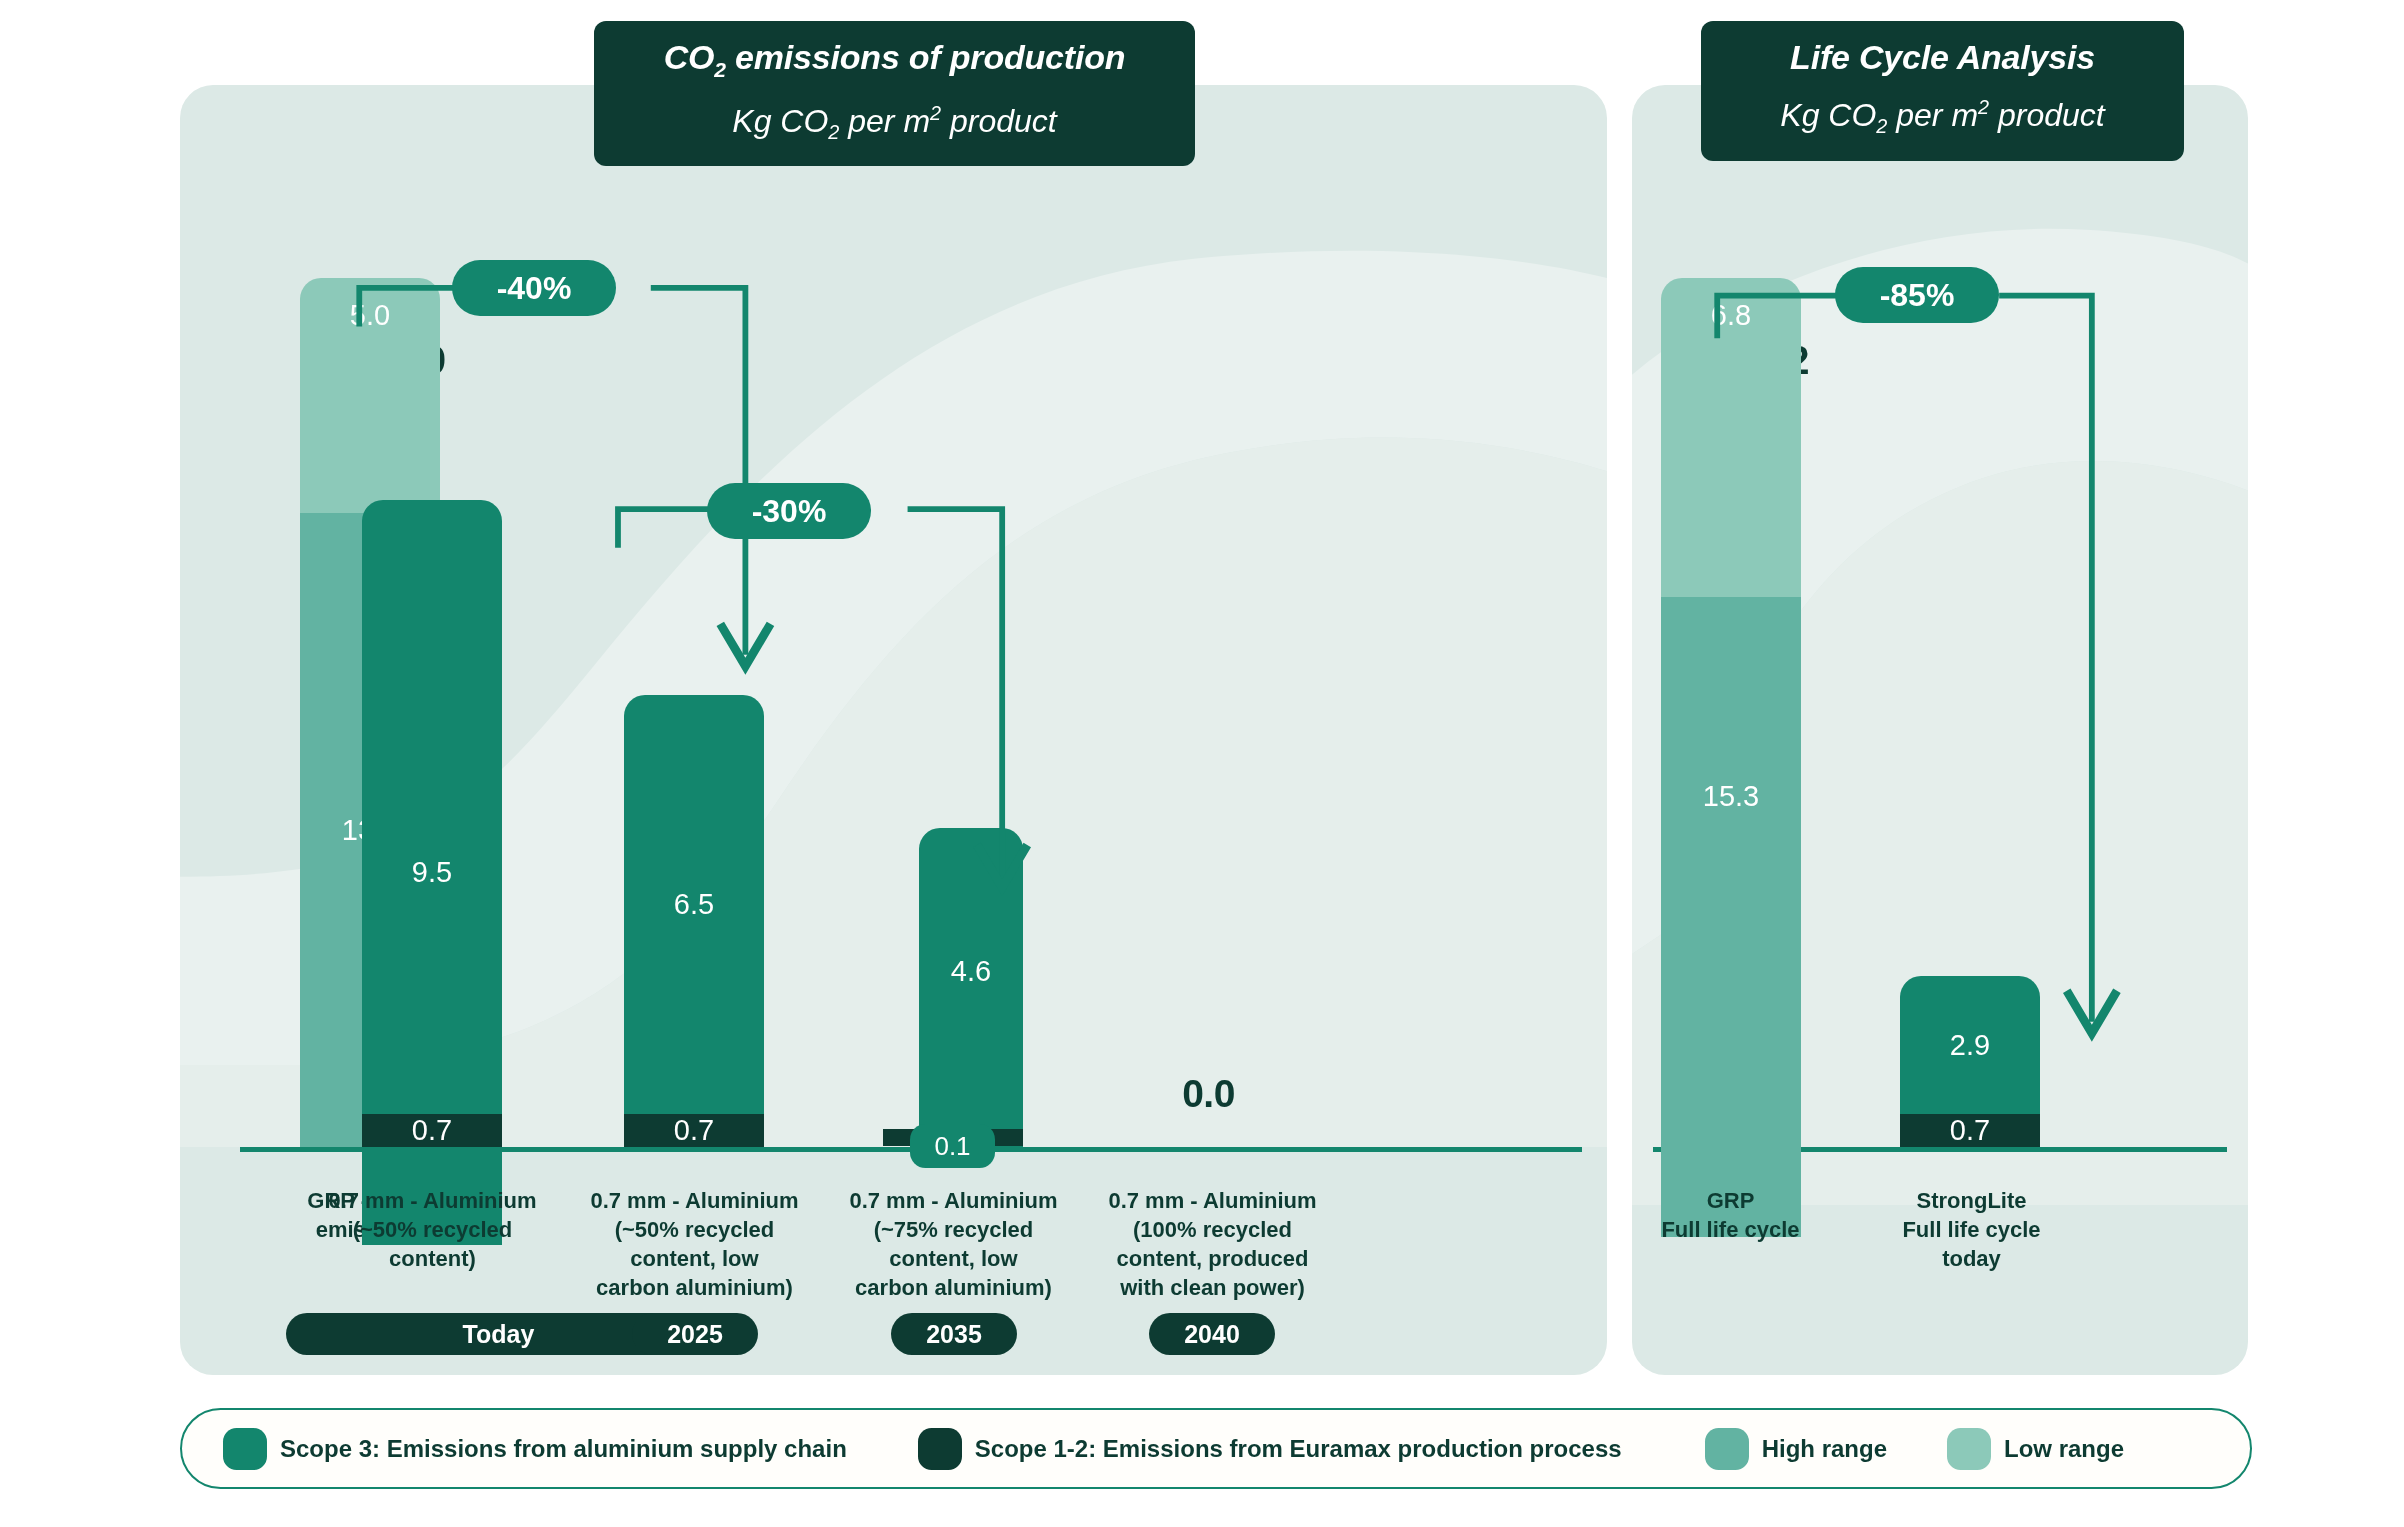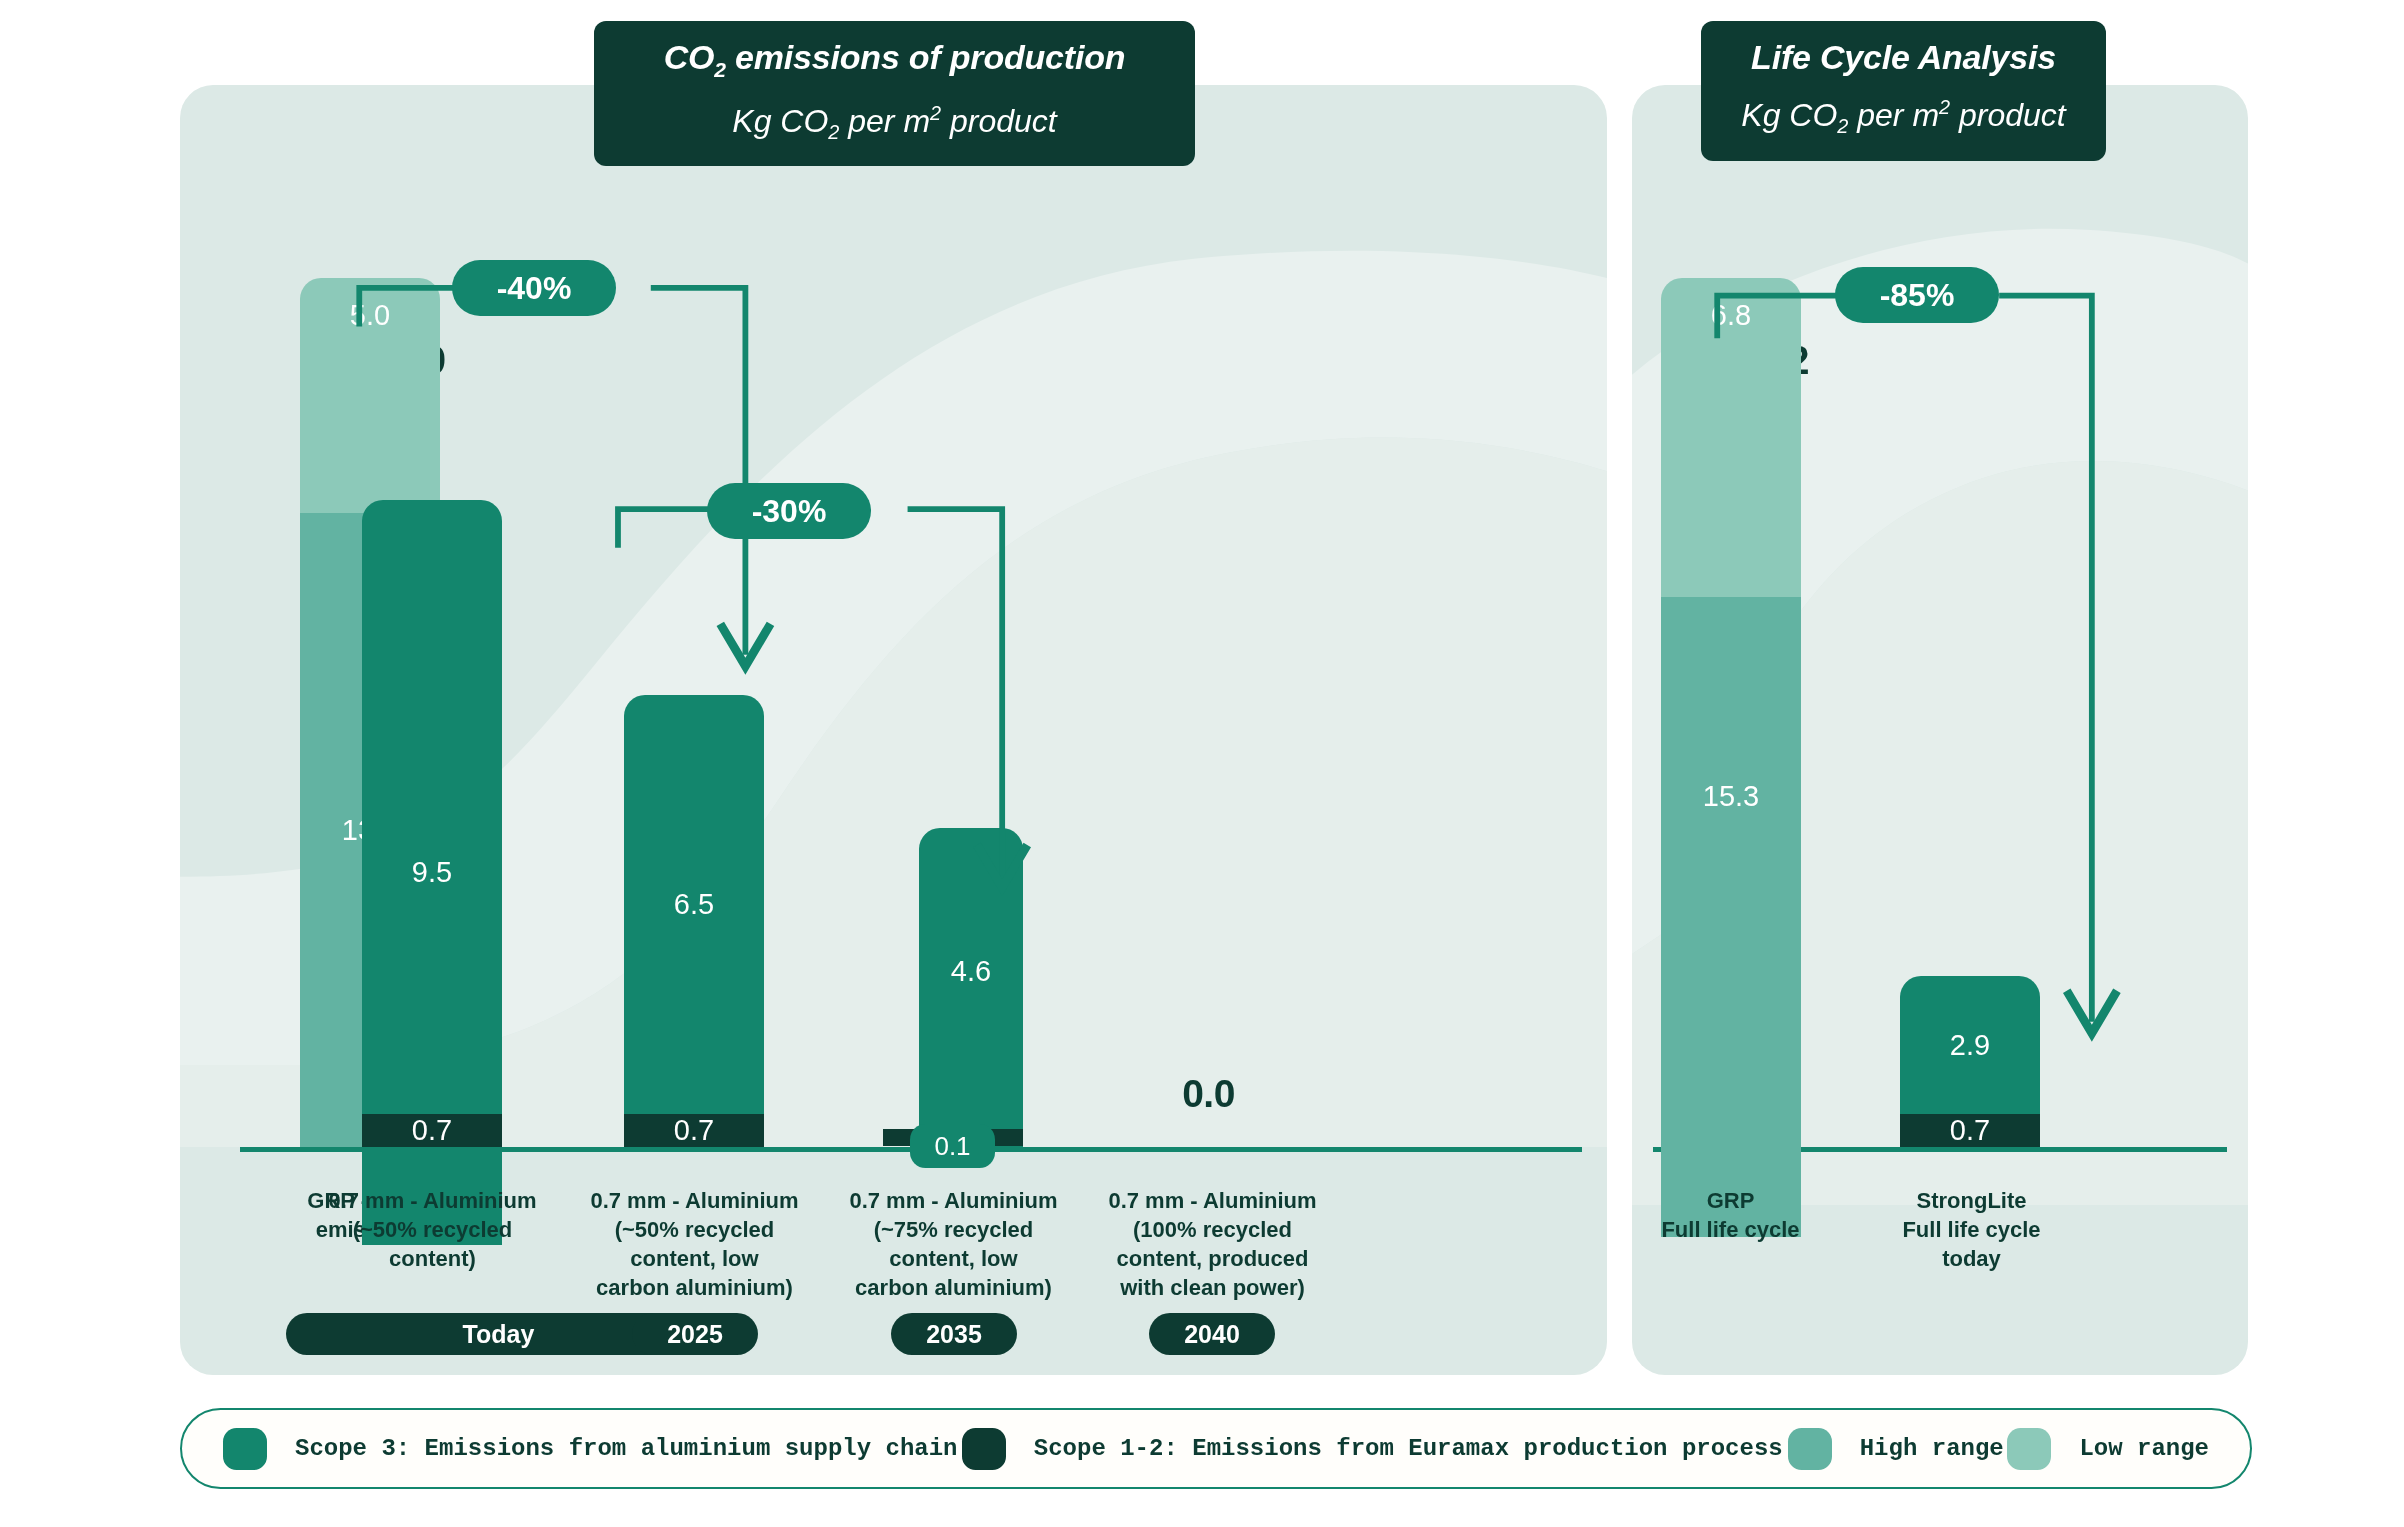"Life Cycle Analysis" #header-right { width: 405px -> 483px }
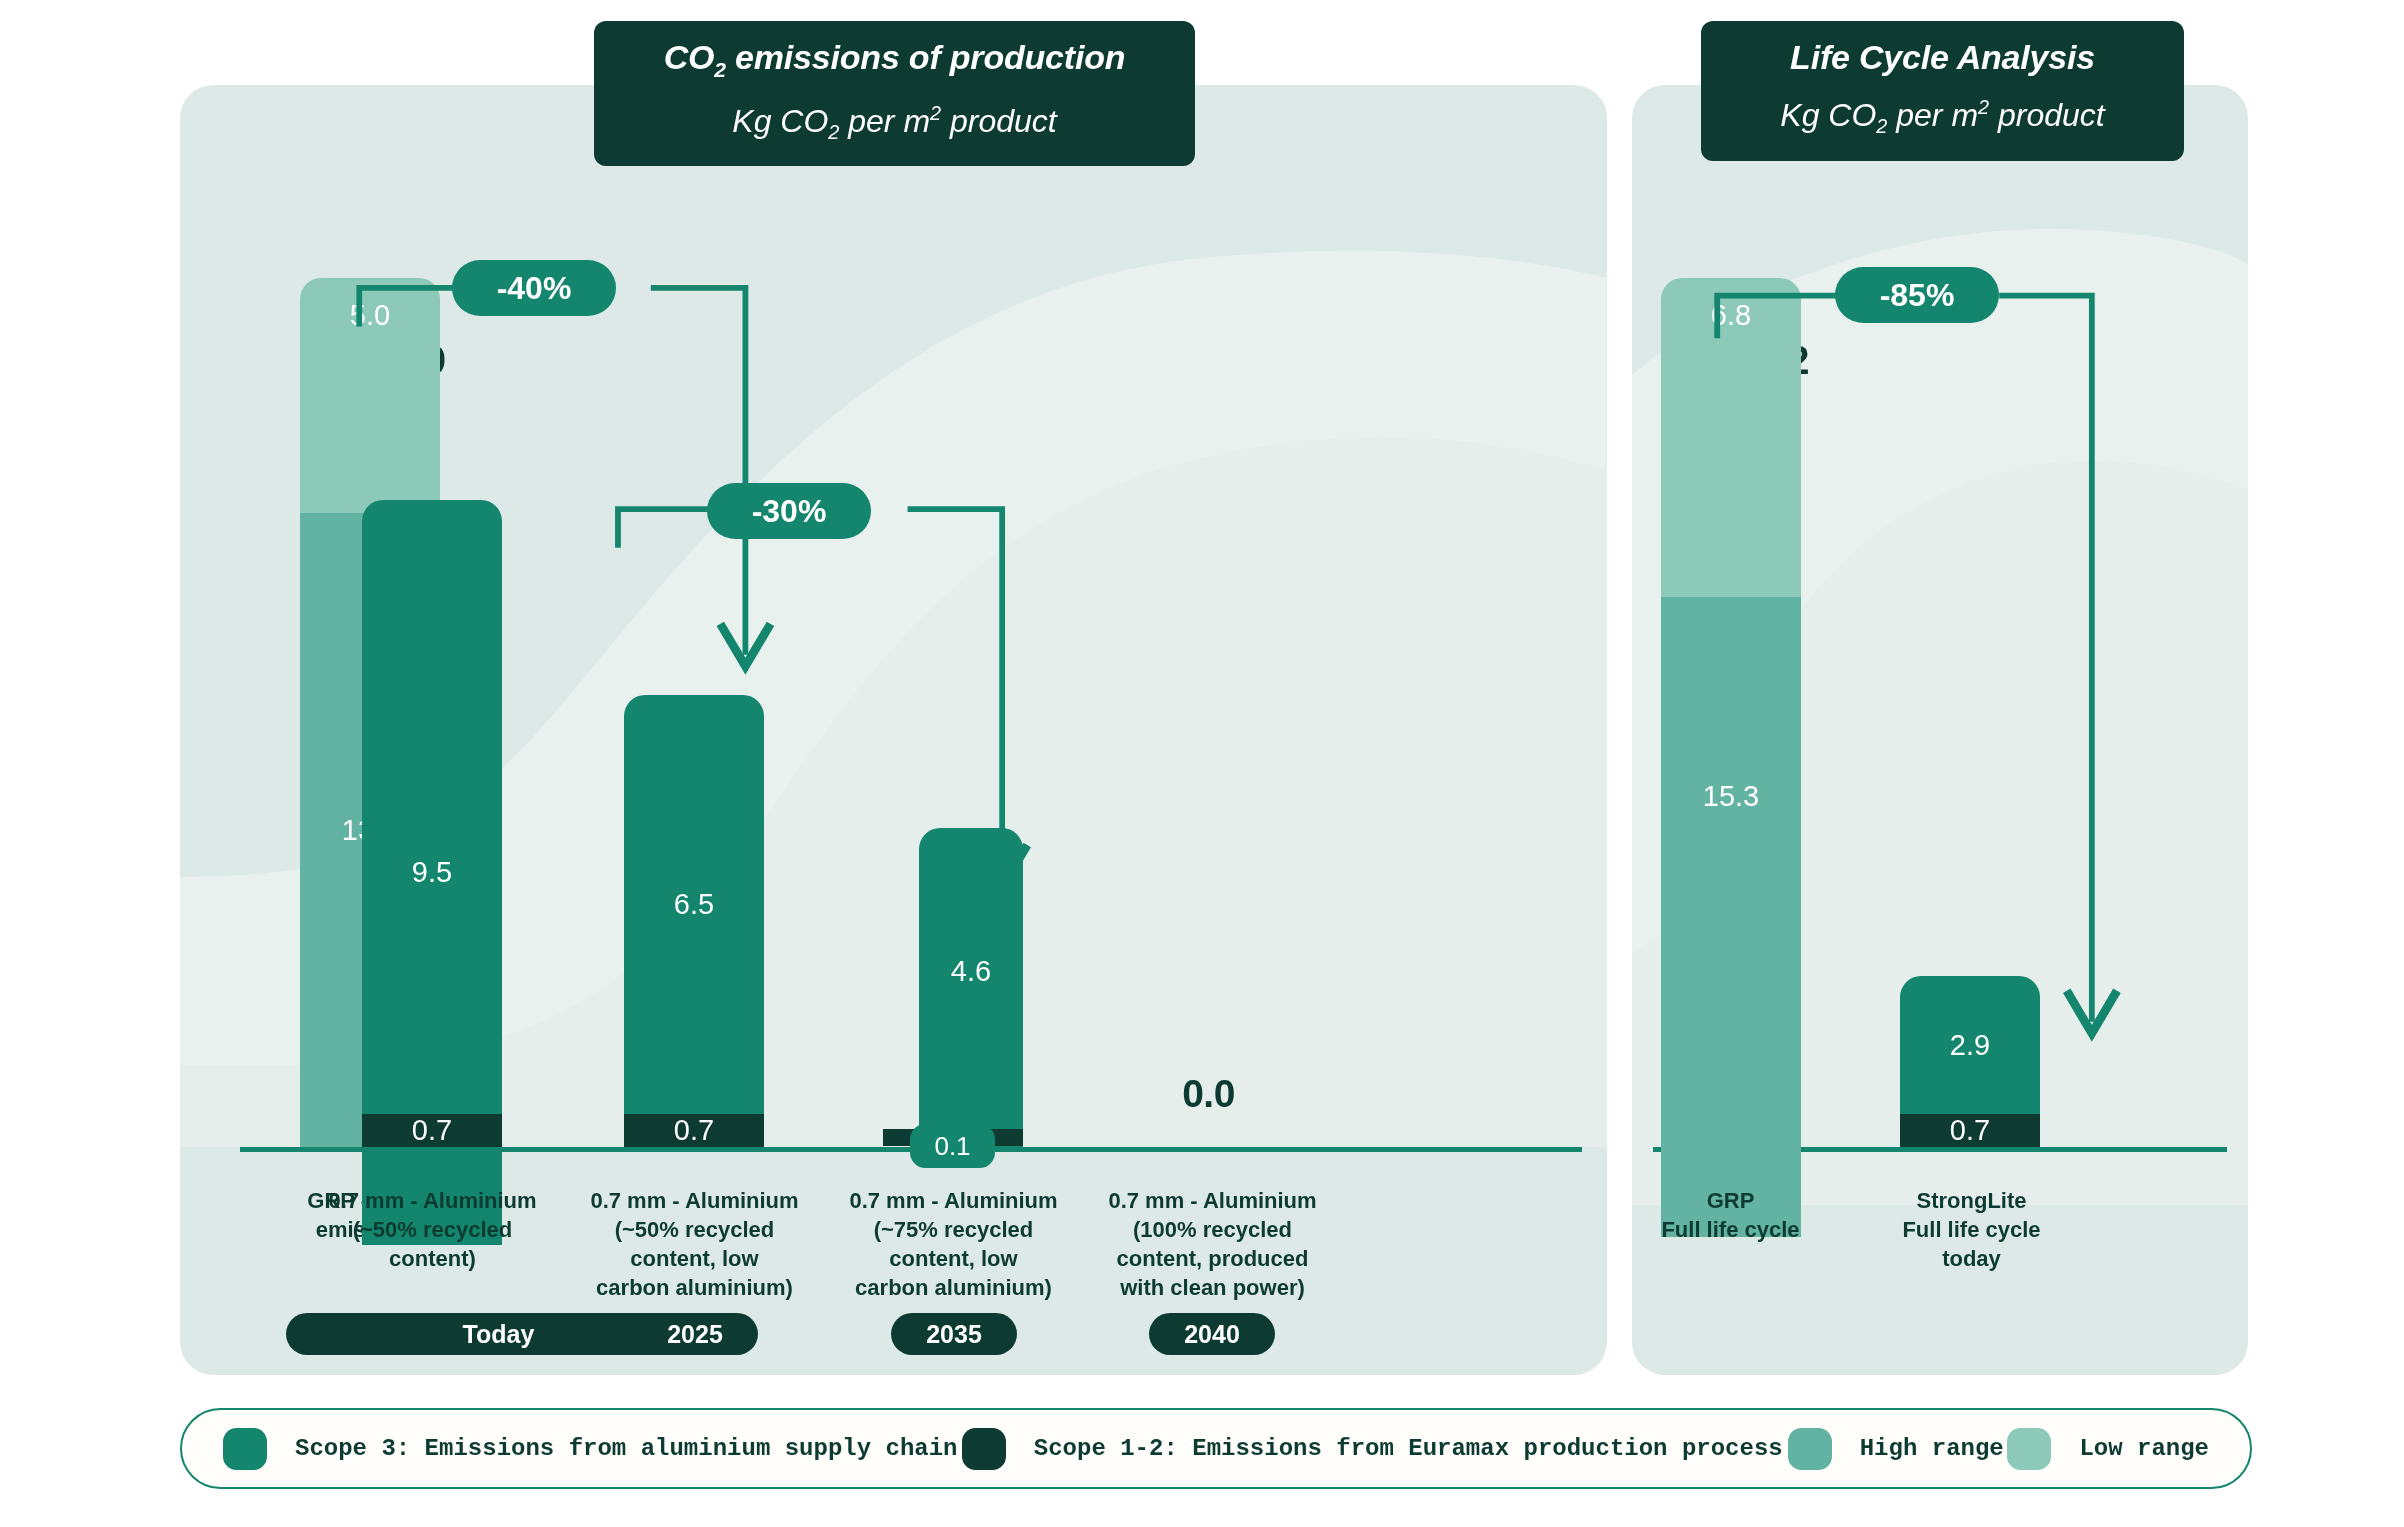"Scope 3: Emissions from aluminium" .legend-item { font-family: Liberation Mono, monospace -> none; gap: 28px -> 13px }
